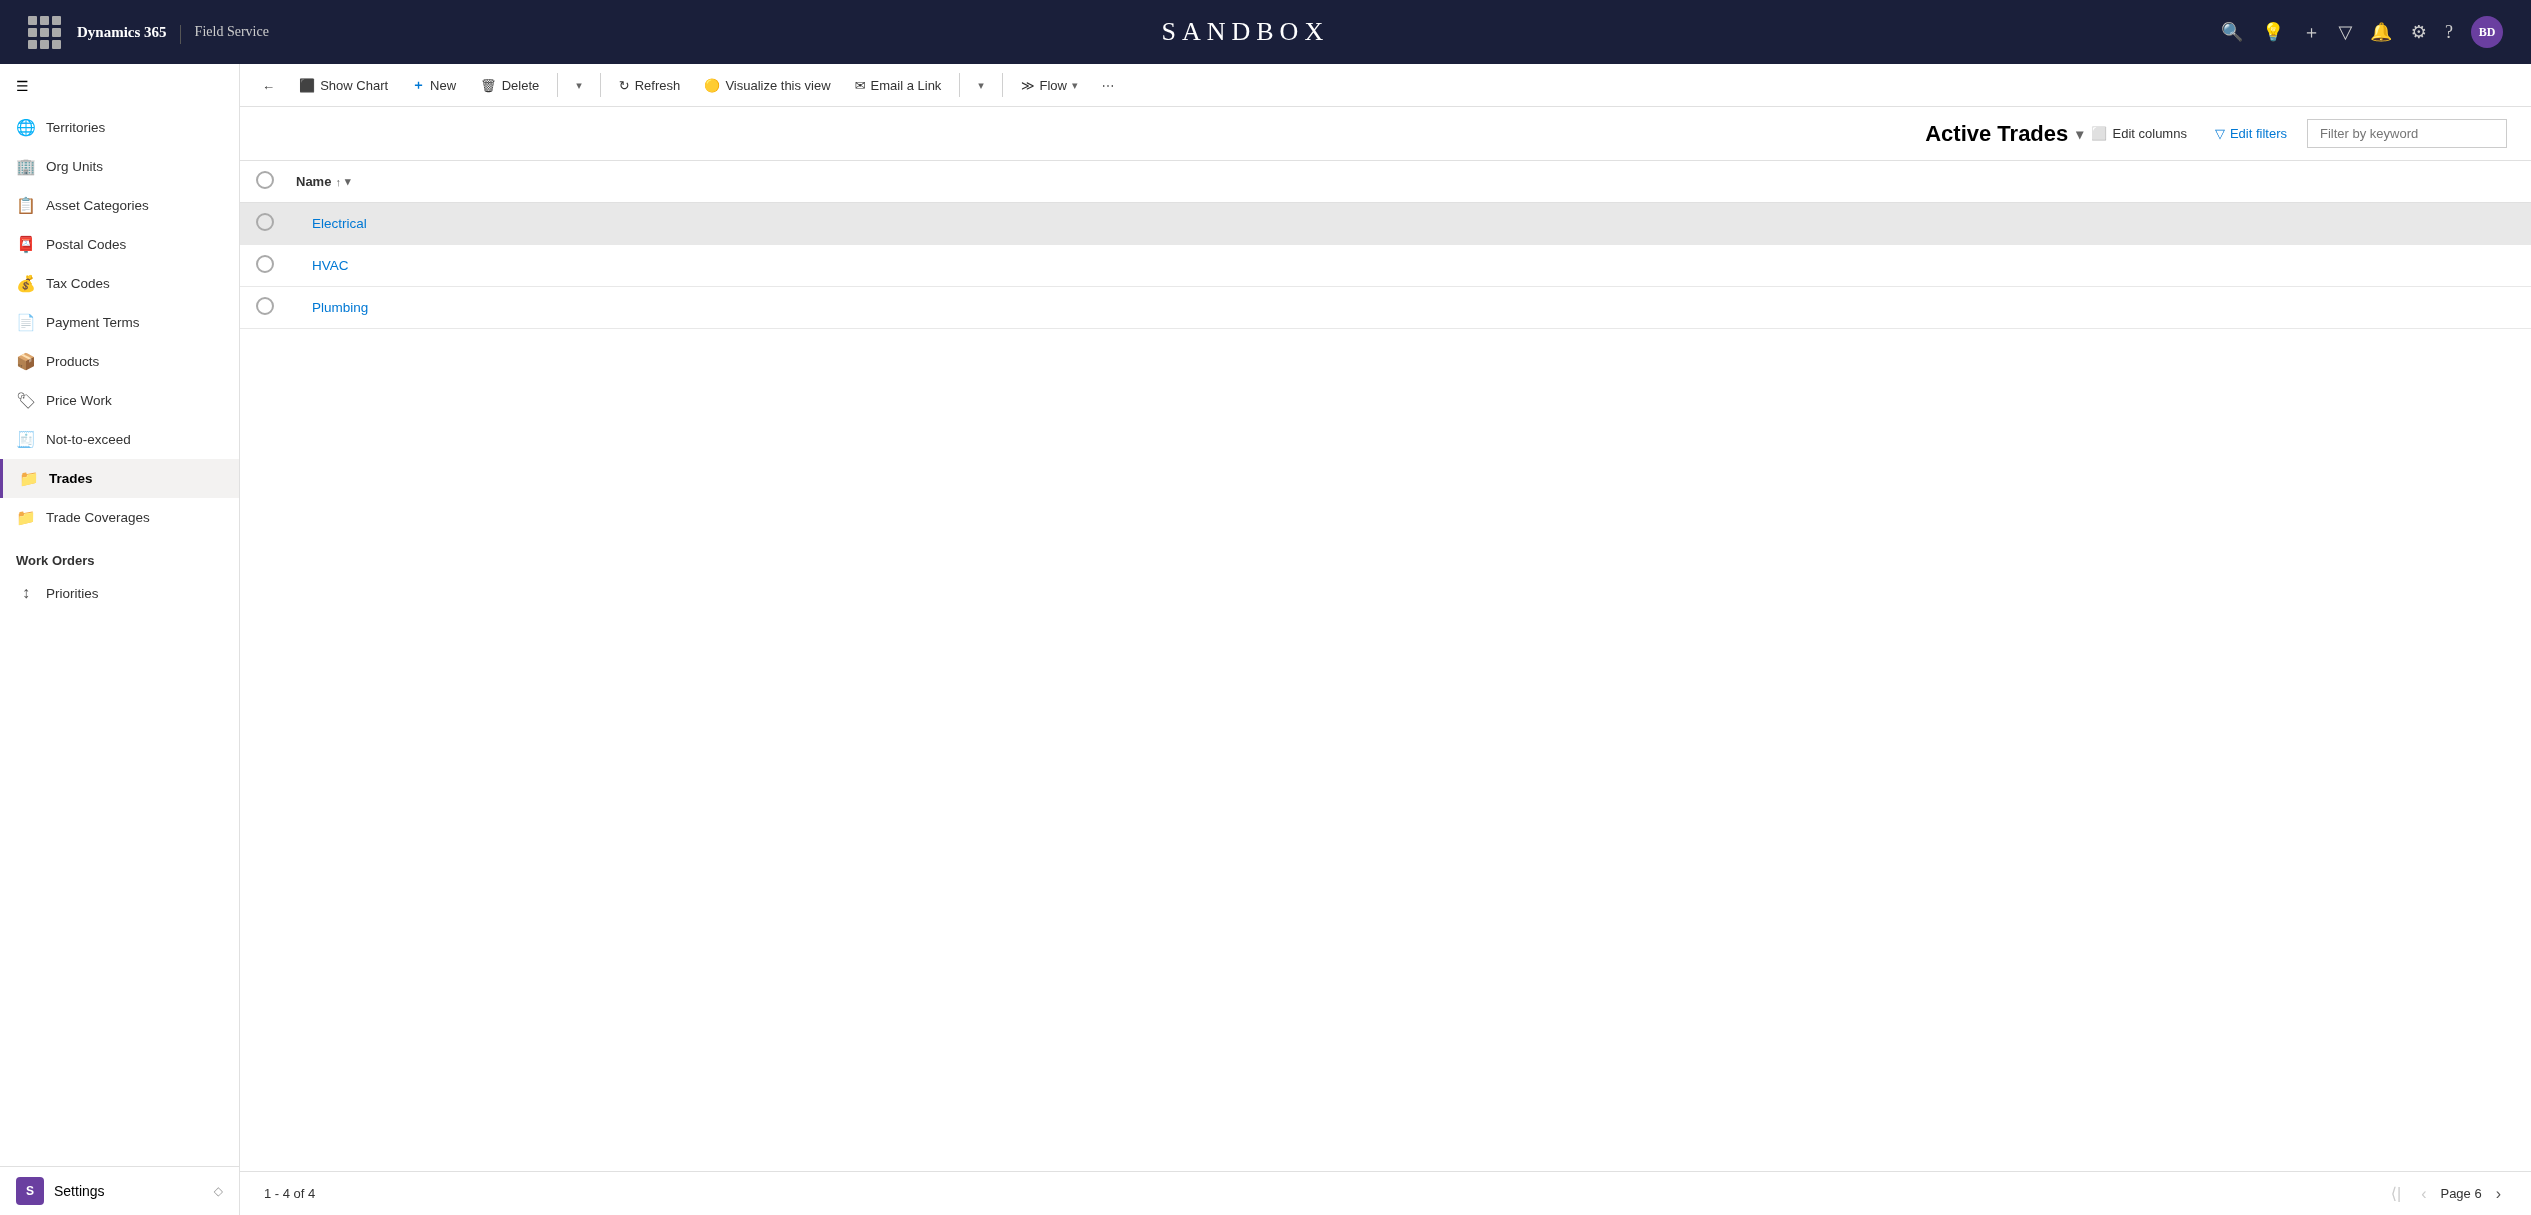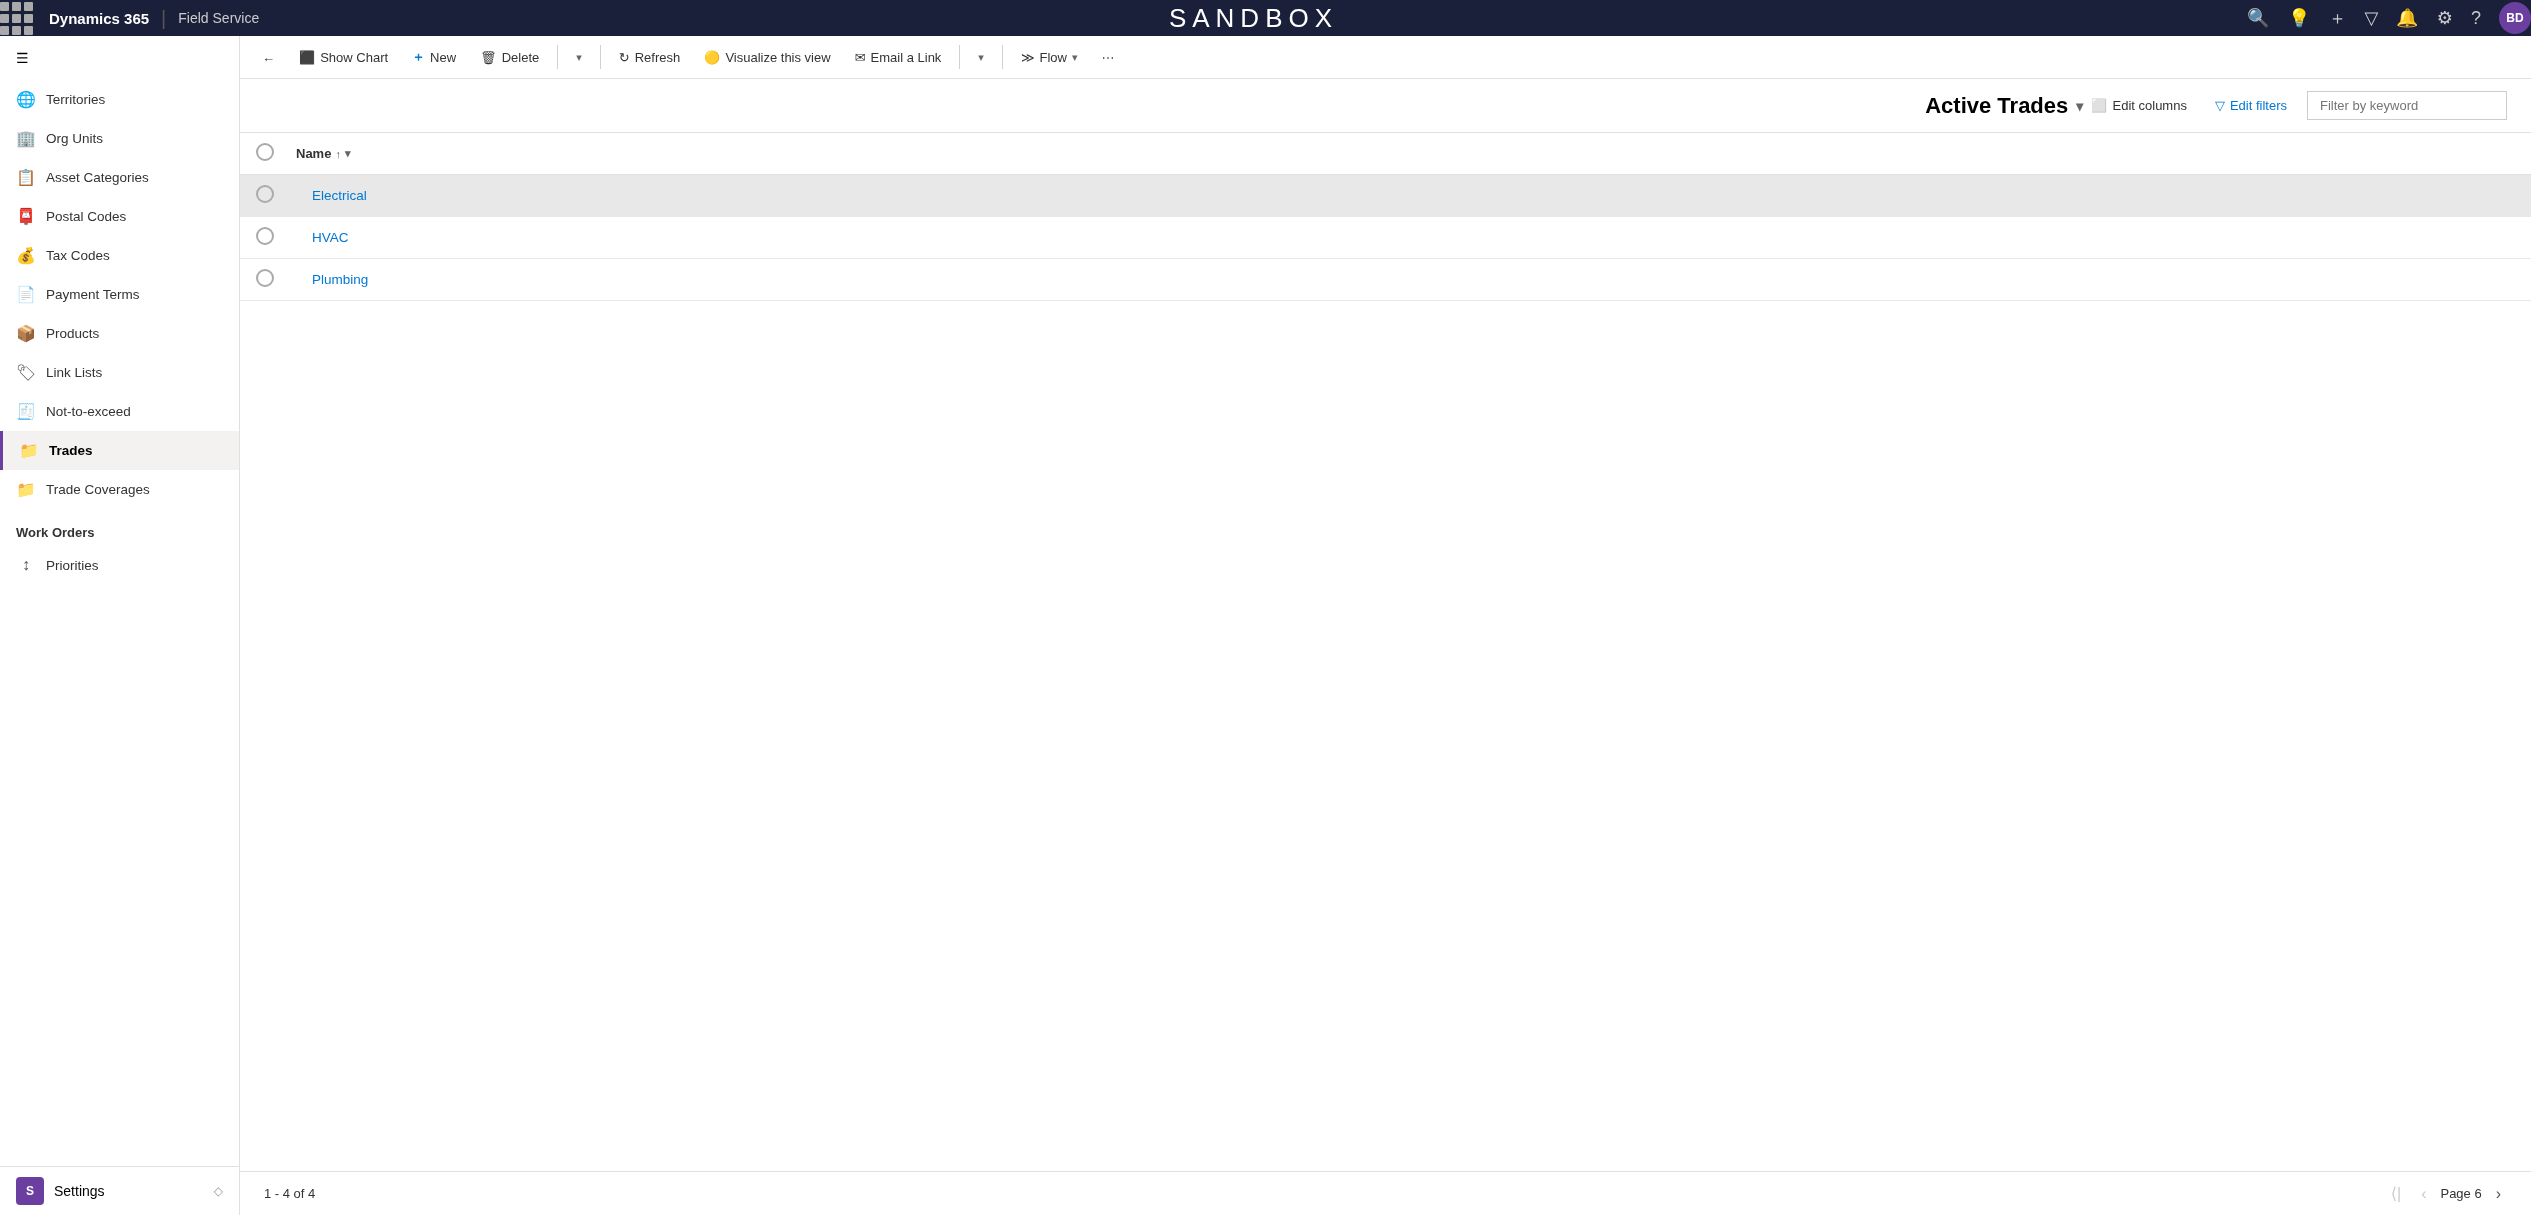"Dynamics 365" .top-nav { font-family: none -> Liberation Serif, serif; height: 36px -> 64px; padding: 0 0 -> 0 28px }
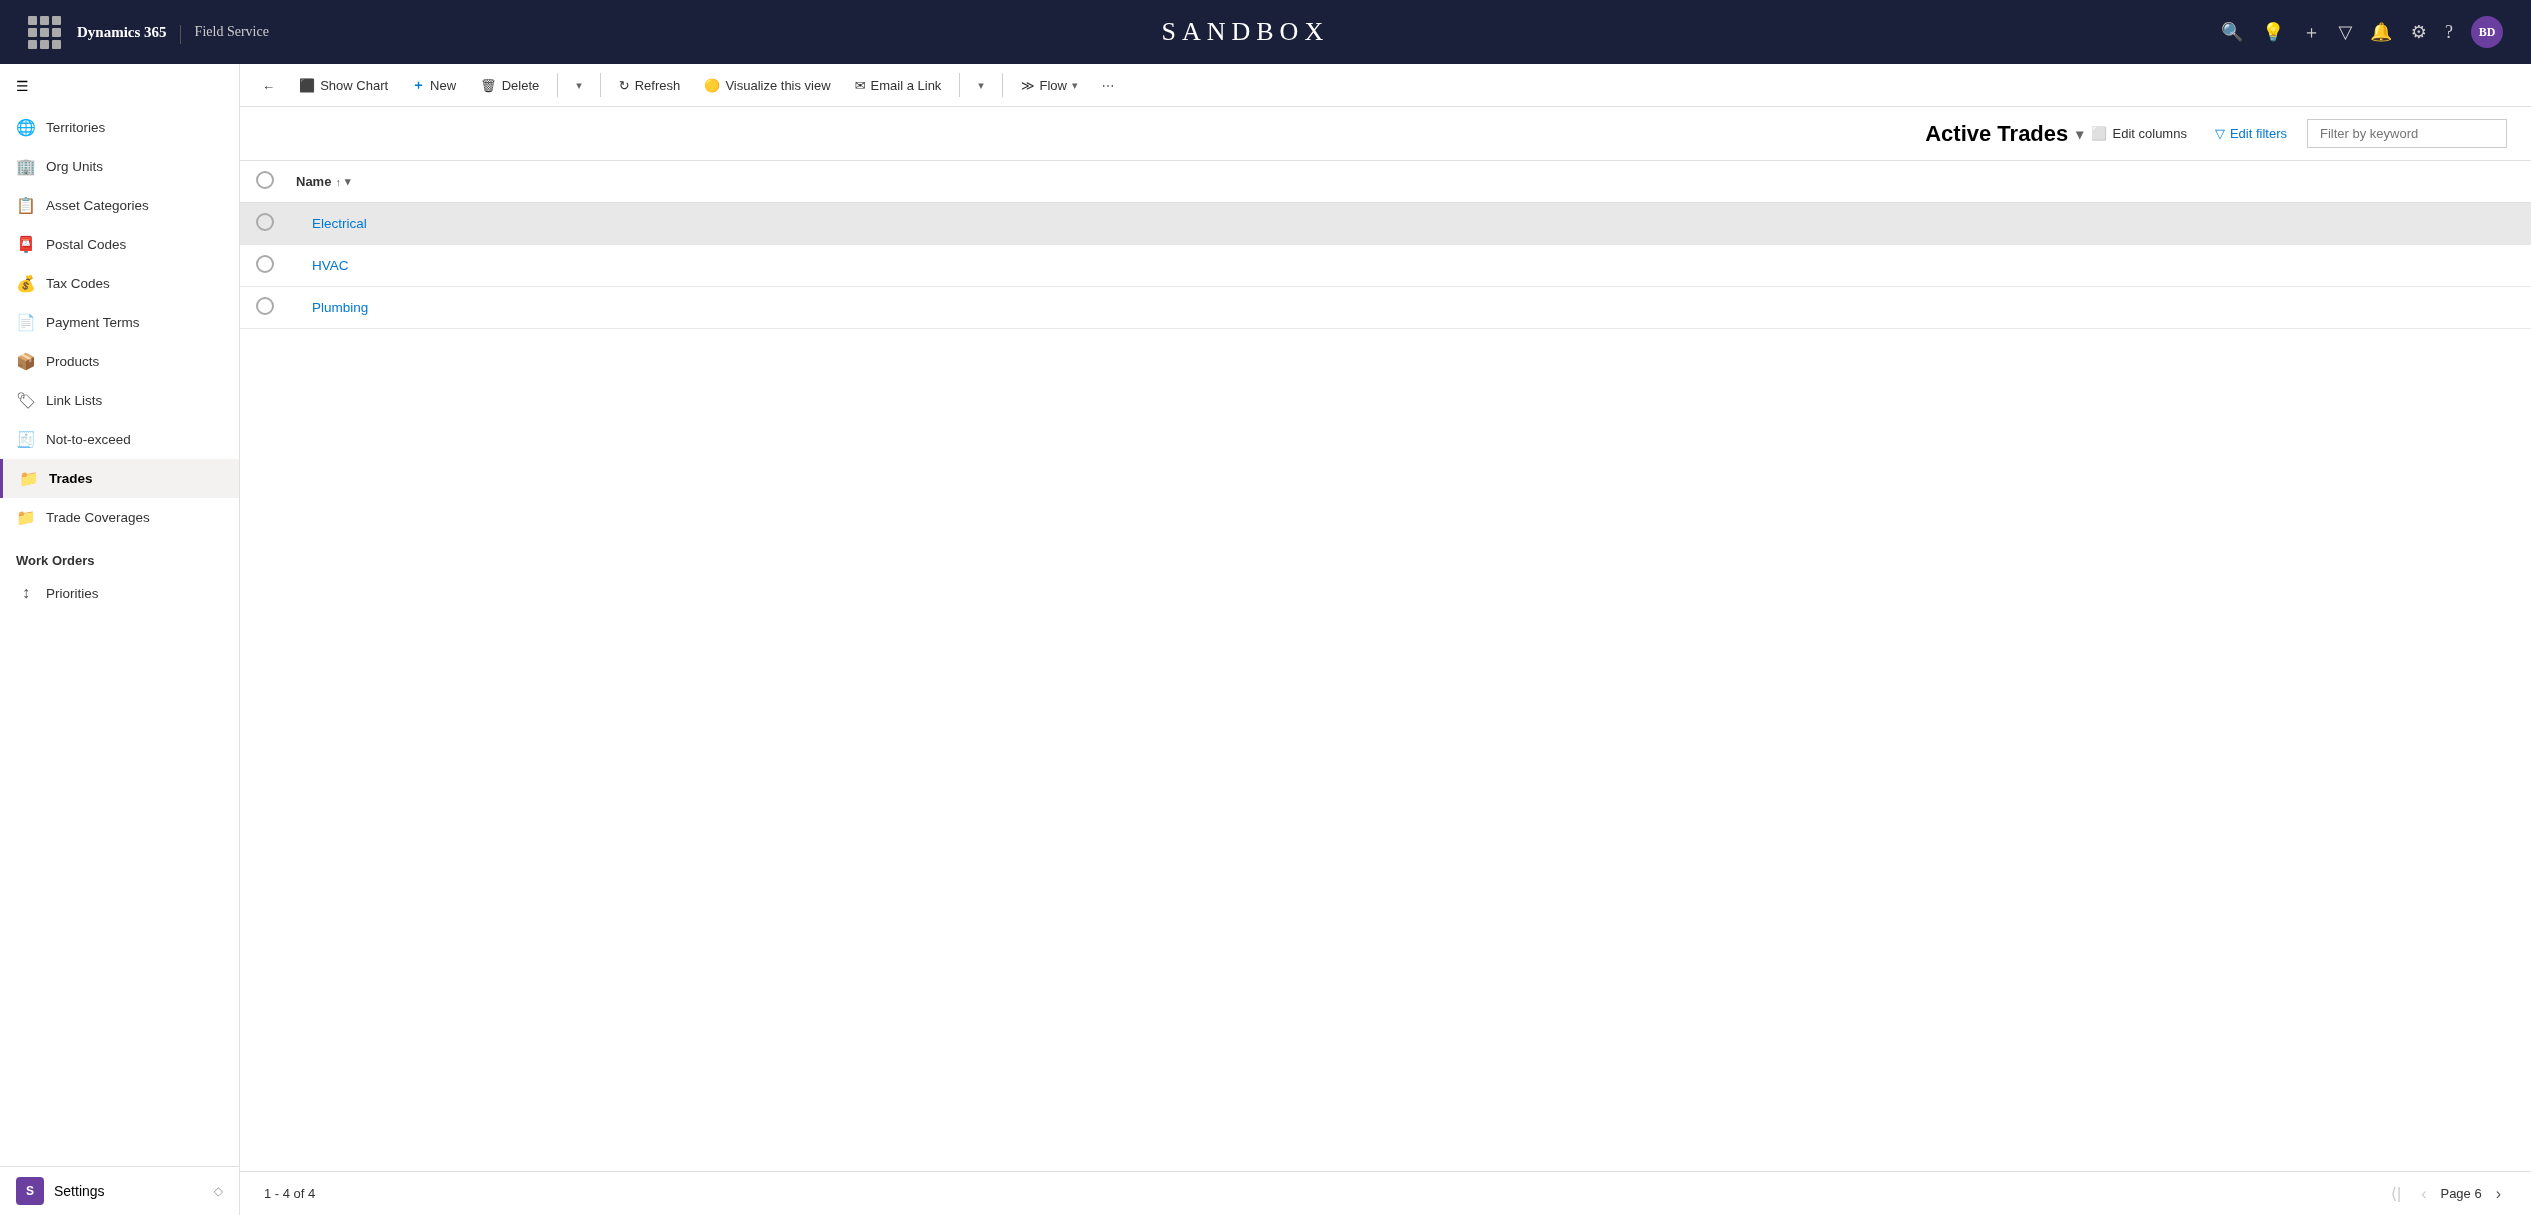"Link Lists" span { text: Link Lists -> Price Work }
